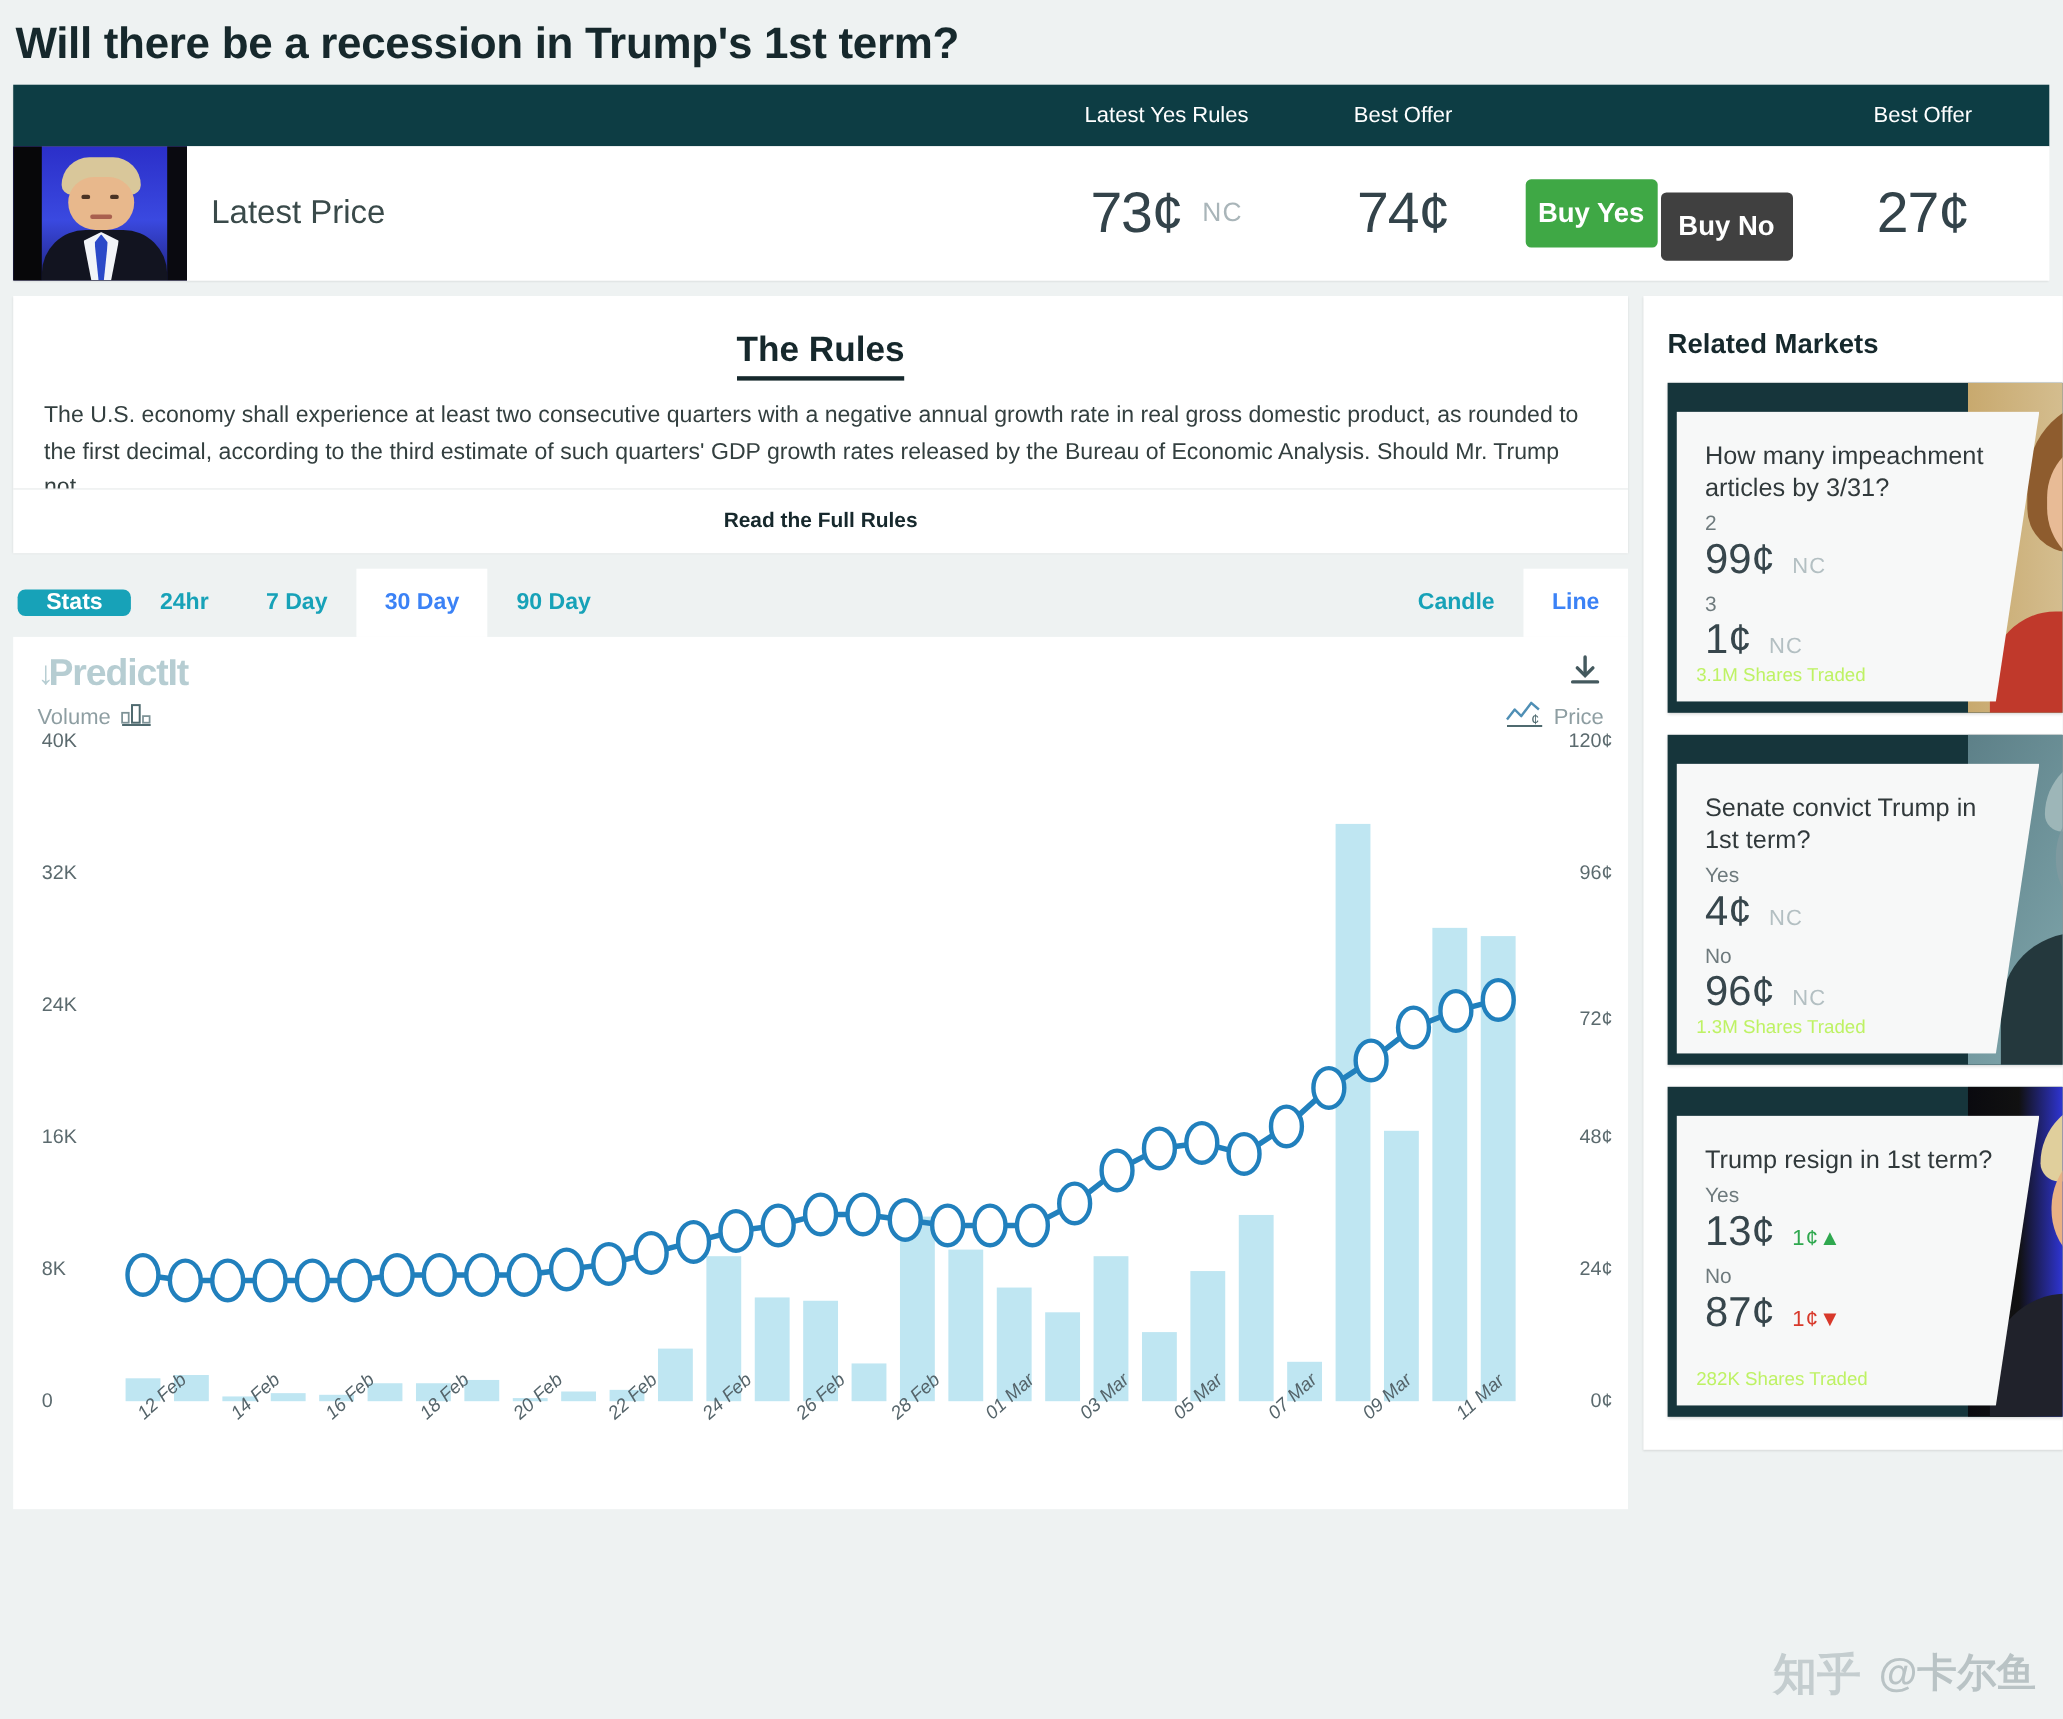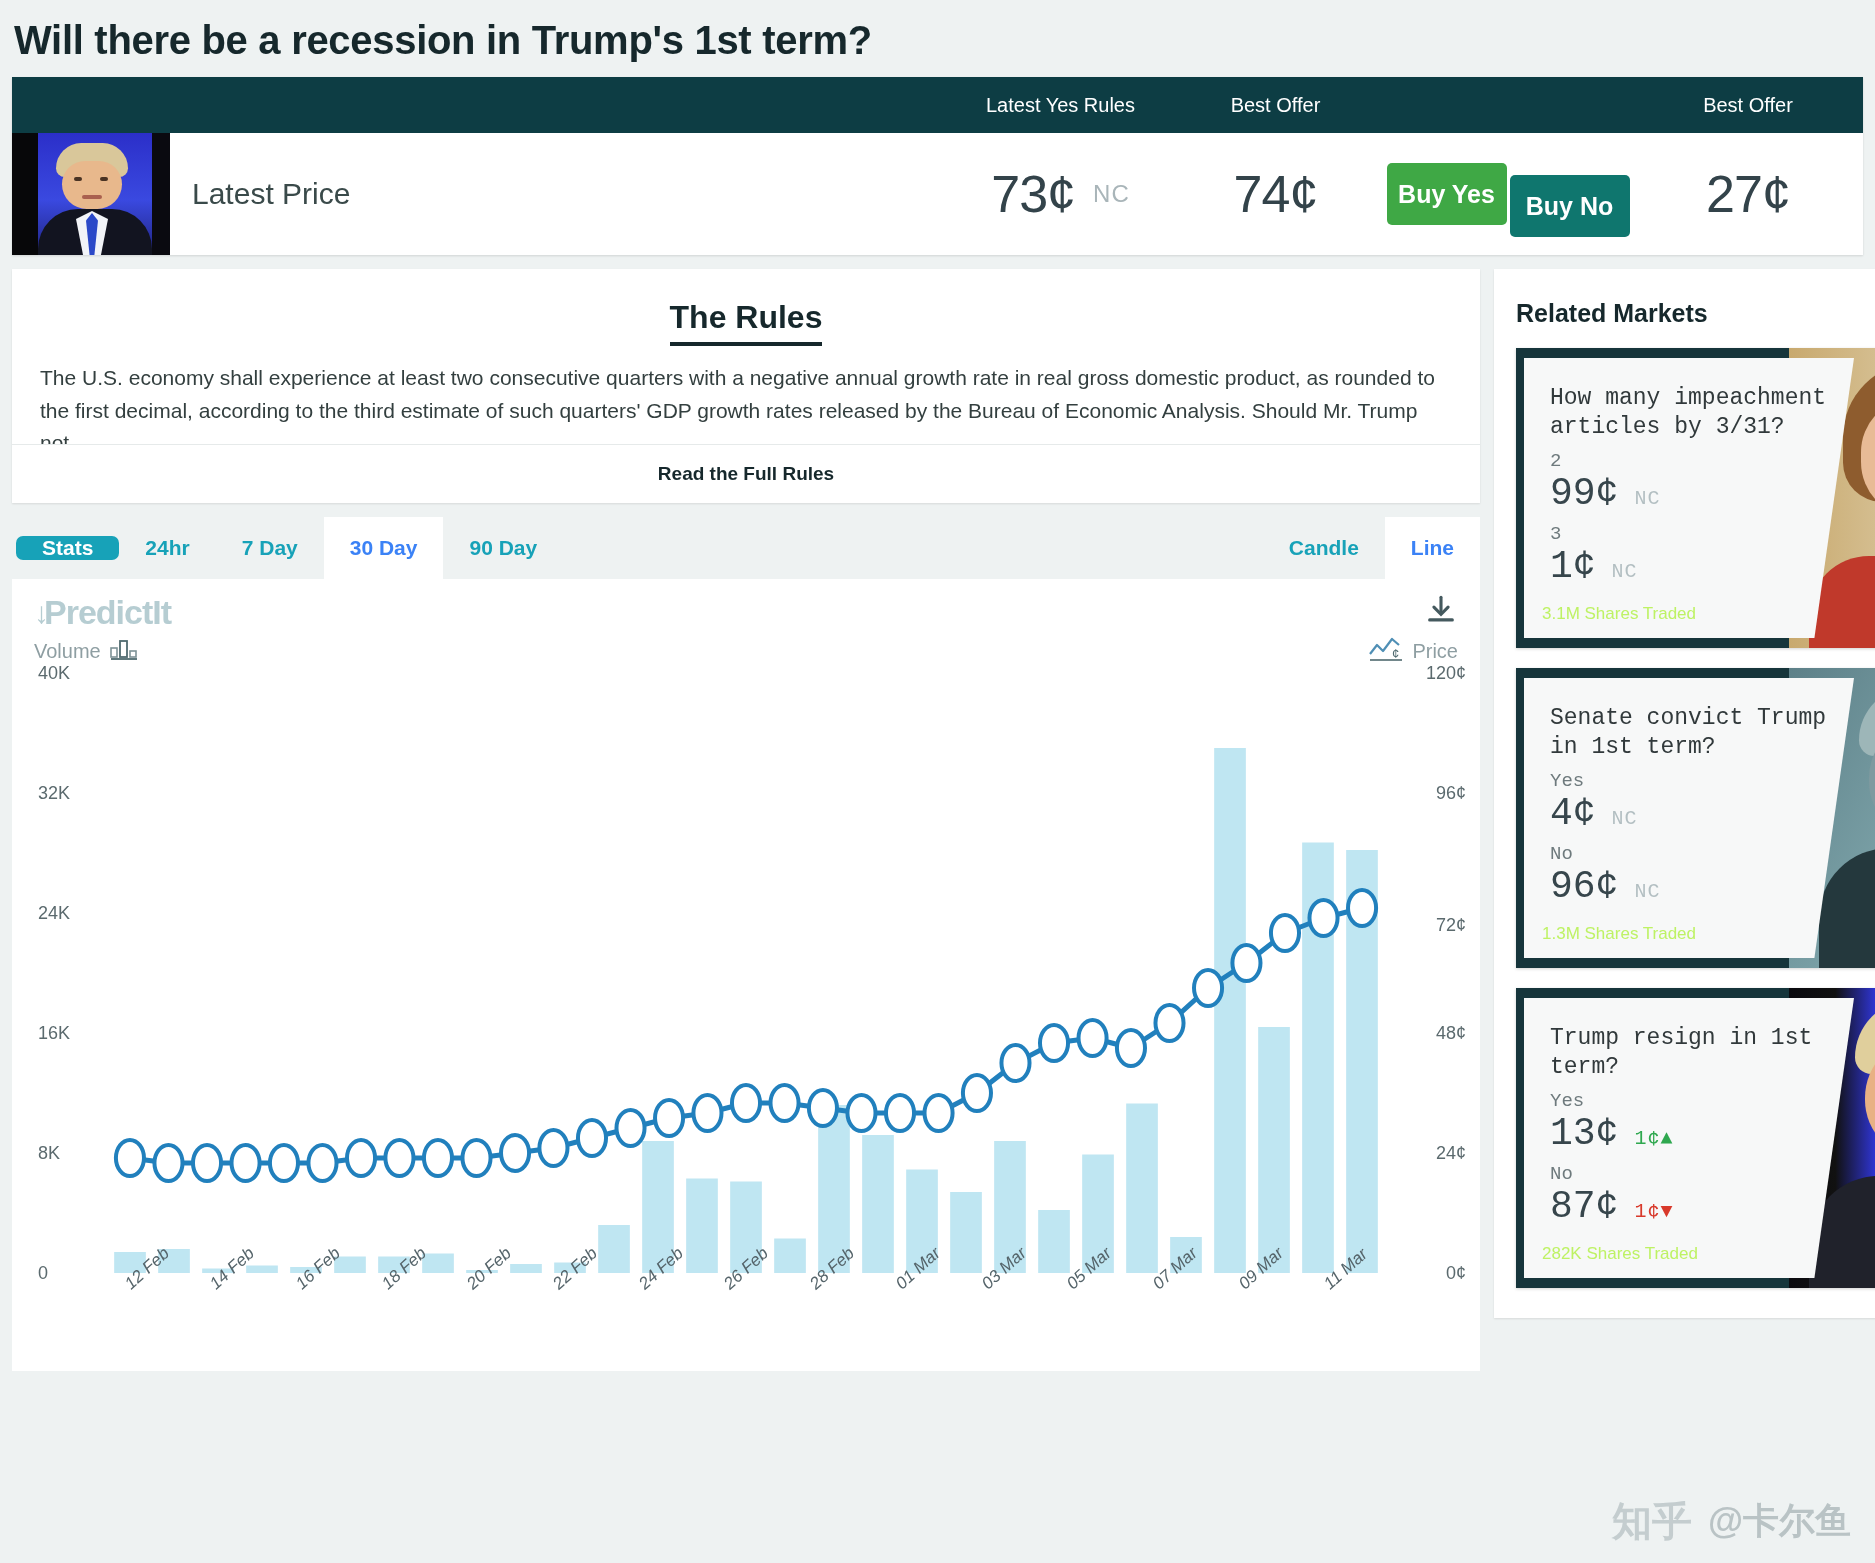"Buy No" .btn-no { background: #0f766e -> #404040 }
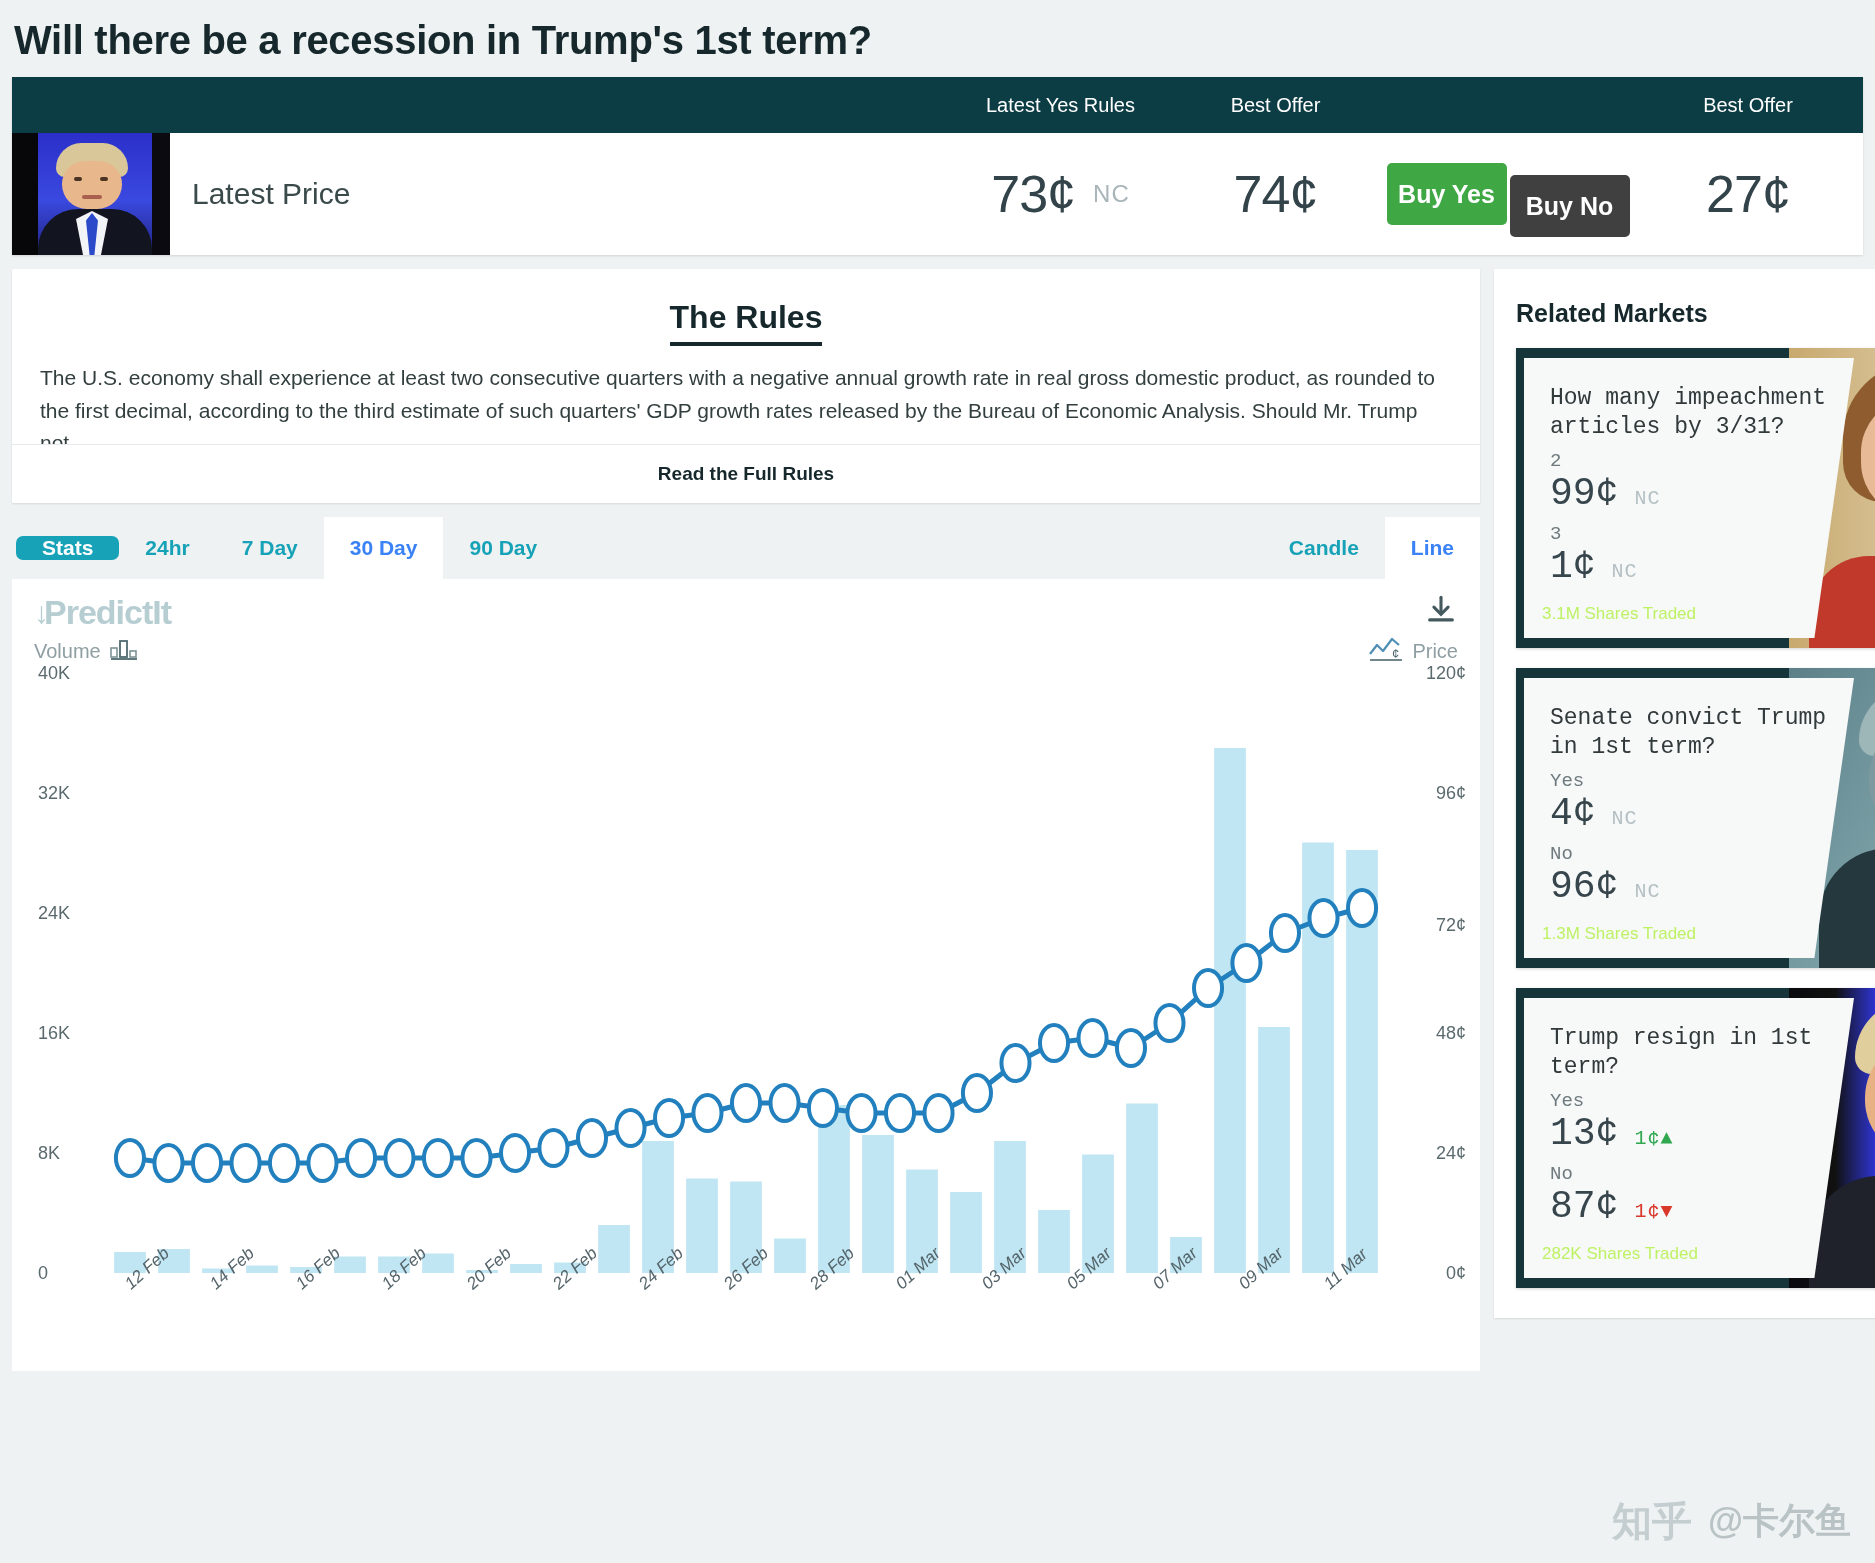"How many impeachment articles by" .rm-info { font-family: Liberation Mono, monospace -> none; top: 10px -> 26px }
